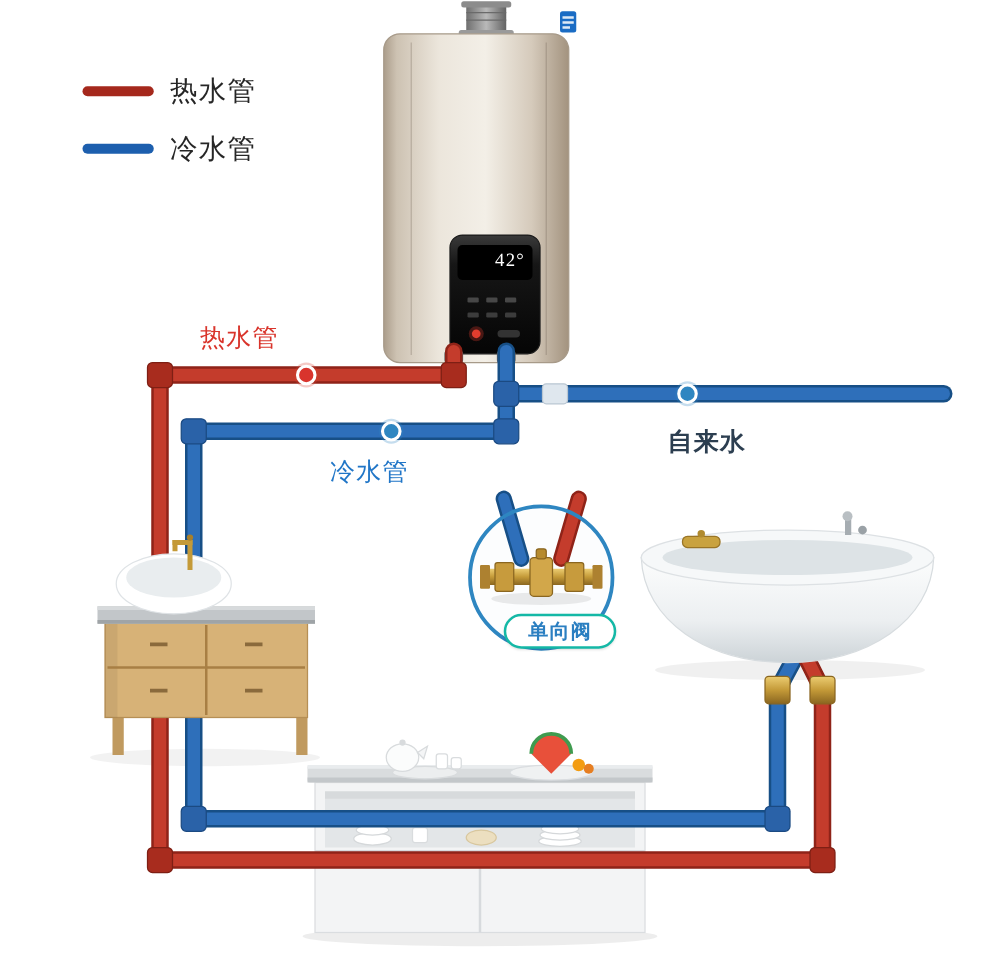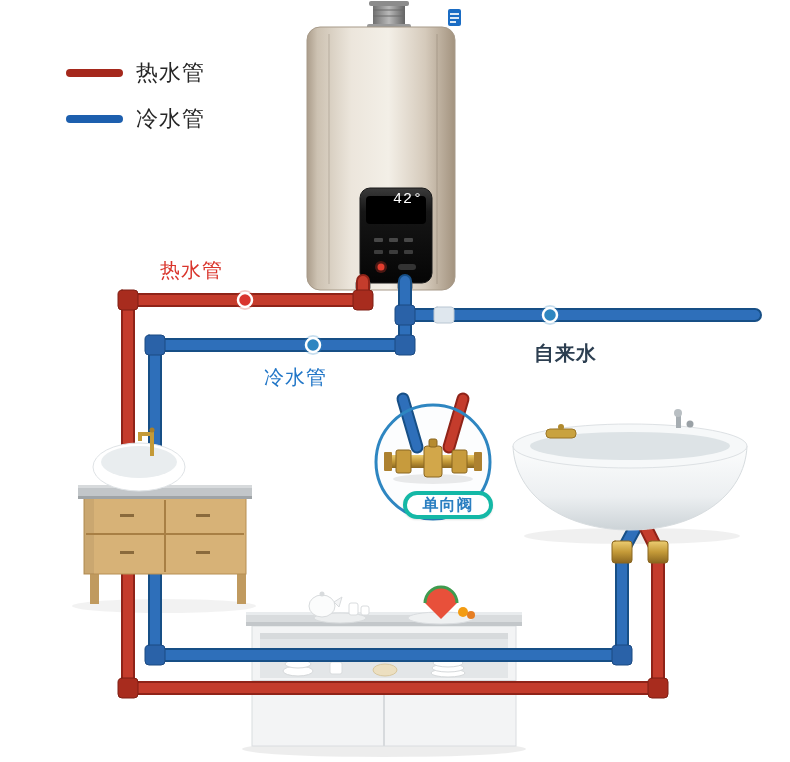"42°" .heater-temp { font-family: Liberation Mono, monospace -> Liberation Serif, serif; top: 191px -> 201px }
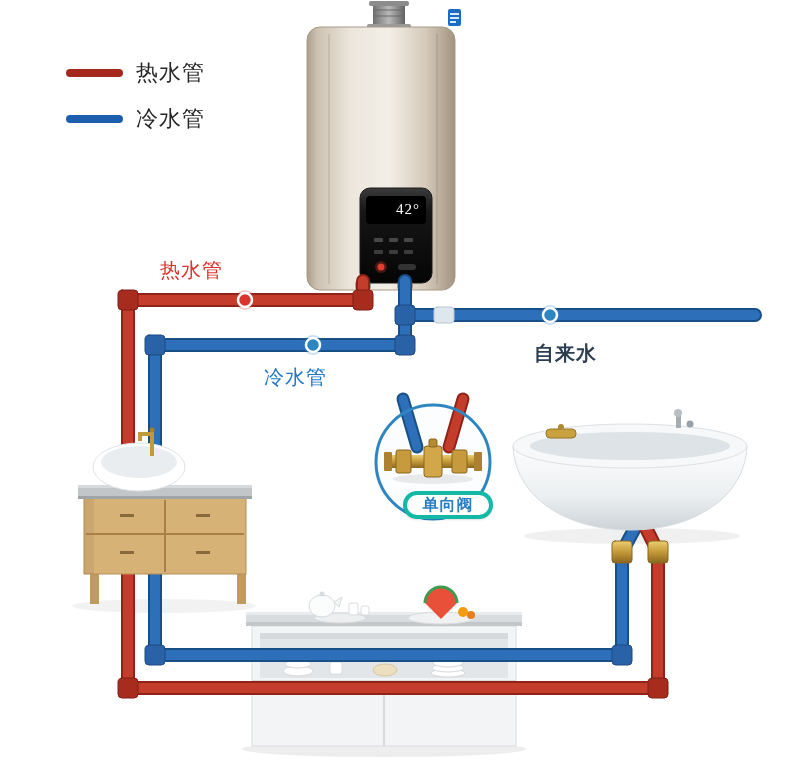"单向阀" .valve-pill { border: 4px solid #14b8a6 -> 2px solid #14b8a6 }
